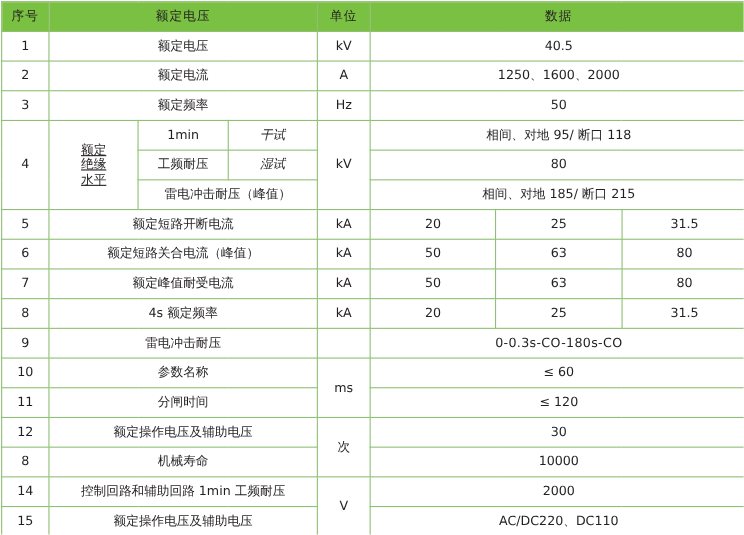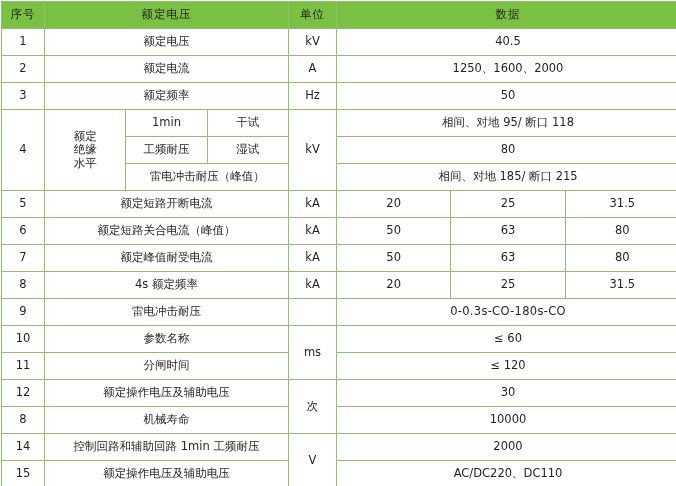"干试" .nm-c { font-style: none -> italic }
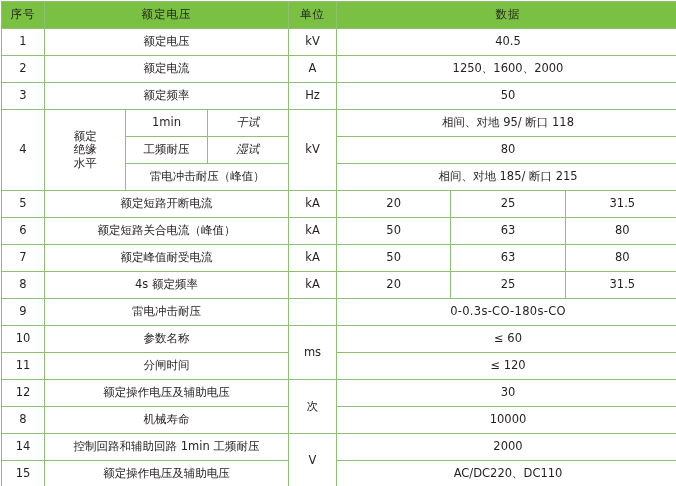"额定" .vert-label { text-decoration: none -> underline }
